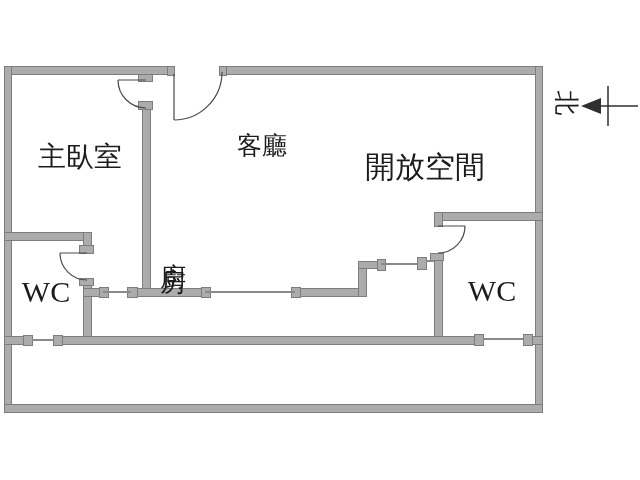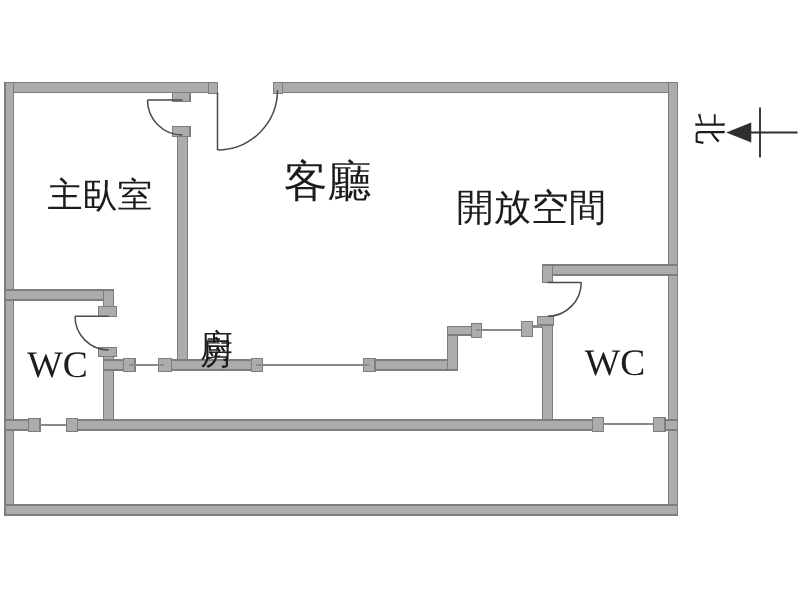"客廳" .lbl-living { font-size: 35px -> 25px }
